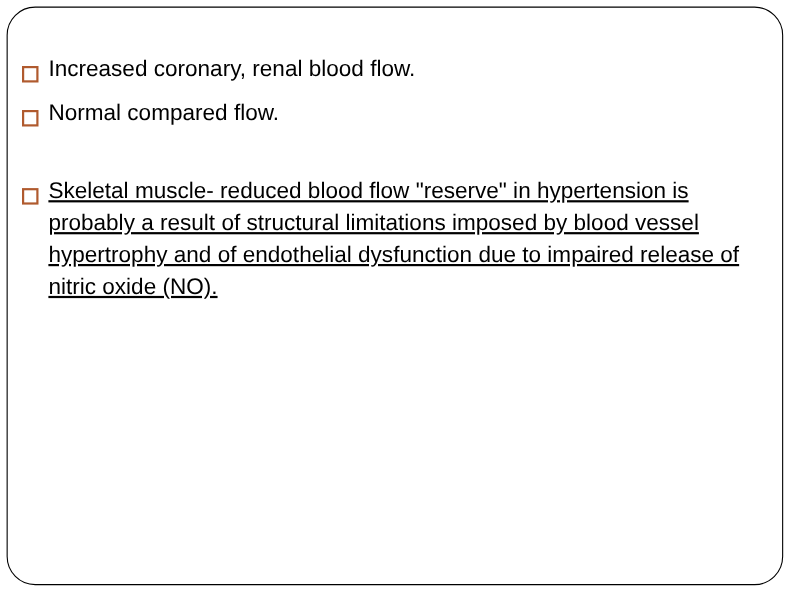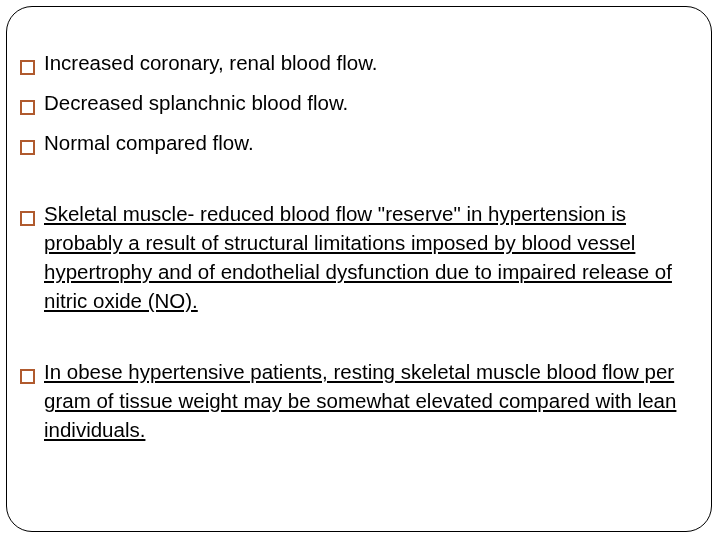"Decreased splanchnic blood flow." div.bullet-item { html: <div> <span></span> <span>Decreased splanchnic blood flow.</span> </div> -> none }
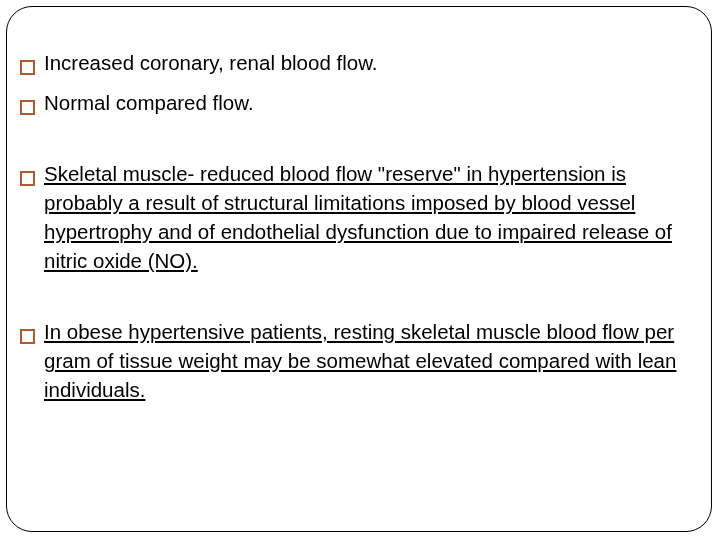"In obese hypertensive patients, resting" div.group { html: <div> <div> <span></span> <span>In obese hypertensive patients, resting skeletal muscle blood flow per gram of tissue weight may be somewhat elevated compared with lean individuals.</span> </div> </div> -> none }
